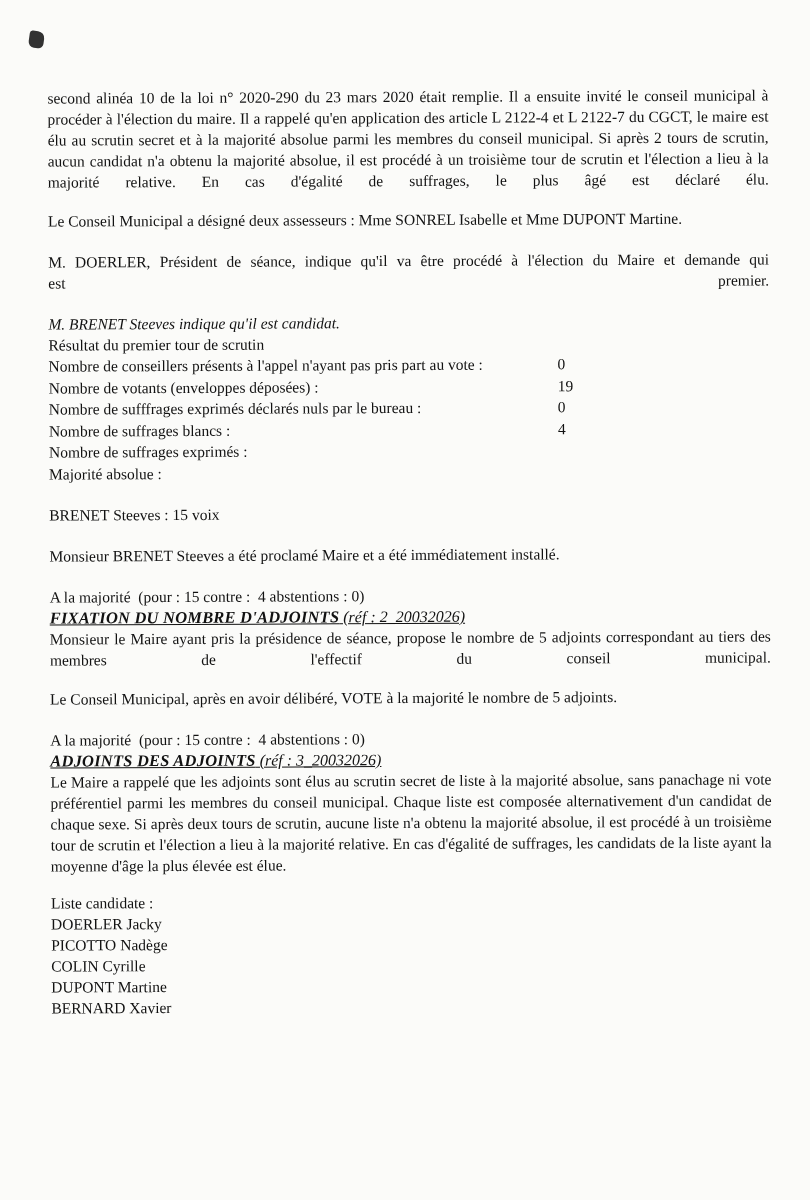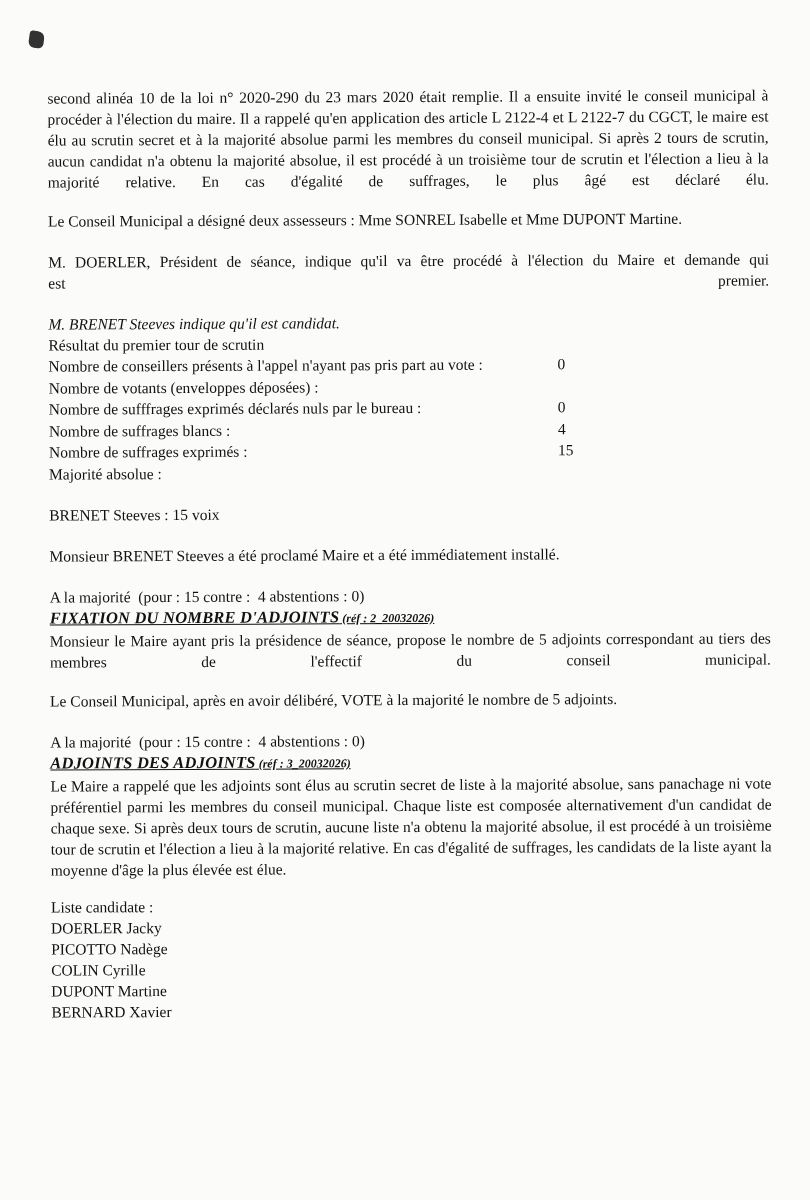"19" span.result-value { html: none -> <span>19</span> }
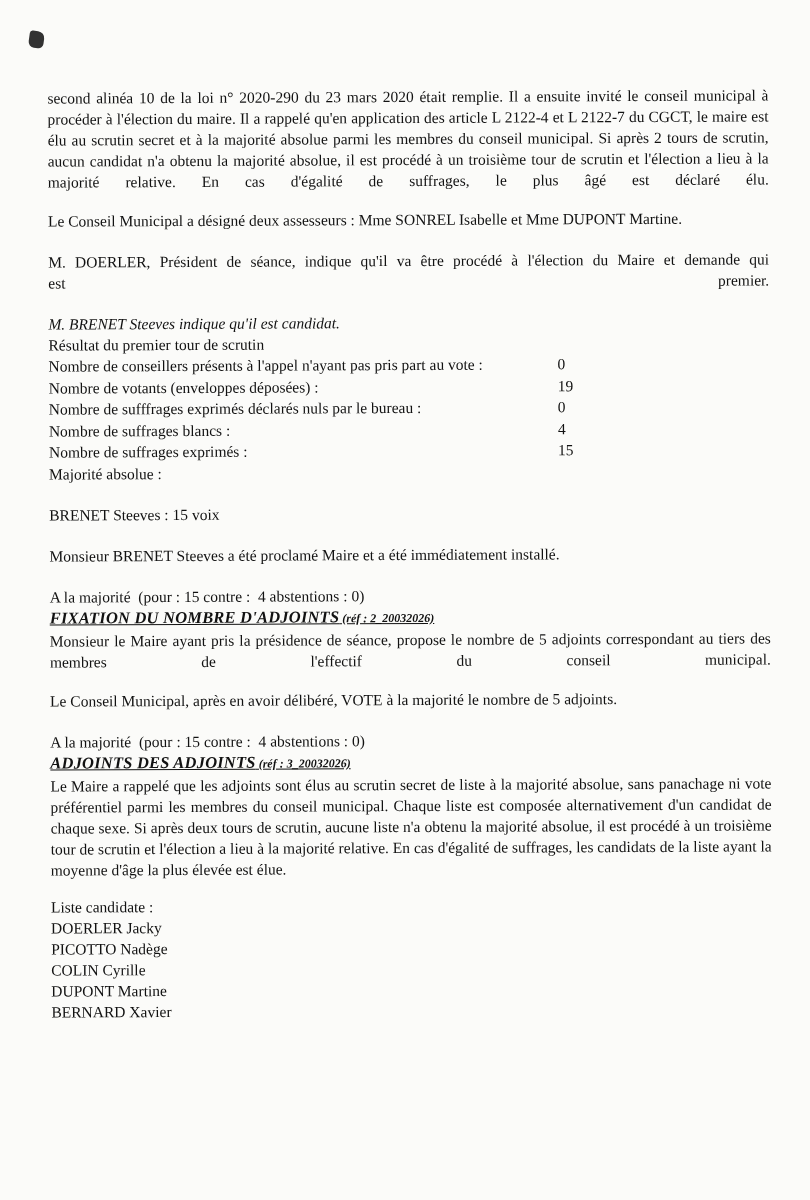"15" span.result-value { html: <span>15</span> -> none }
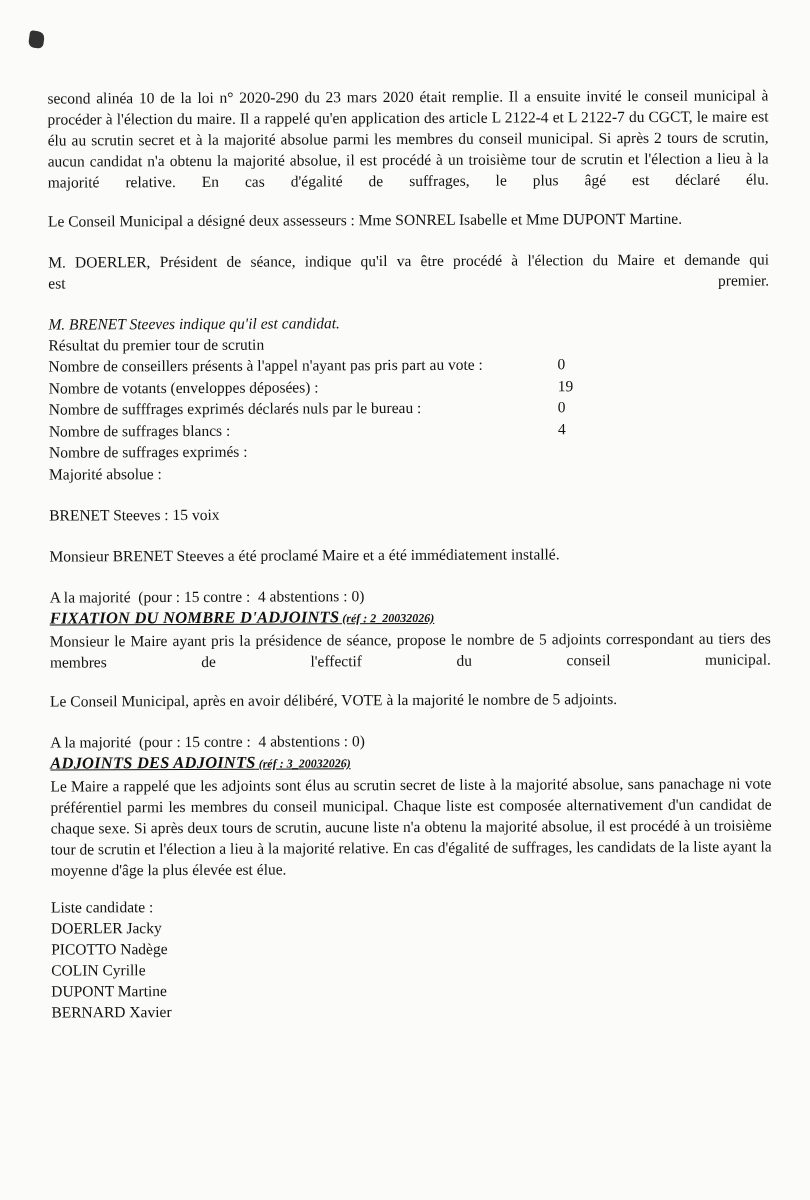"(réf : 2_20032026)" .section-ref { font-size: 12px -> 16px; font-weight: bold -> normal }
